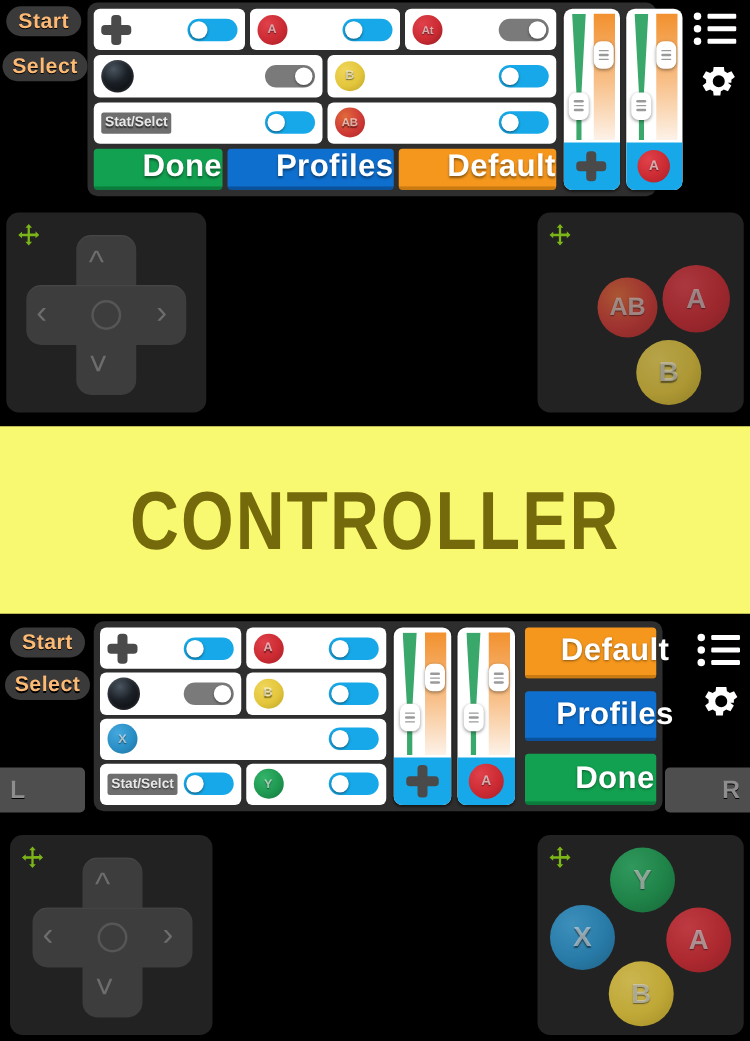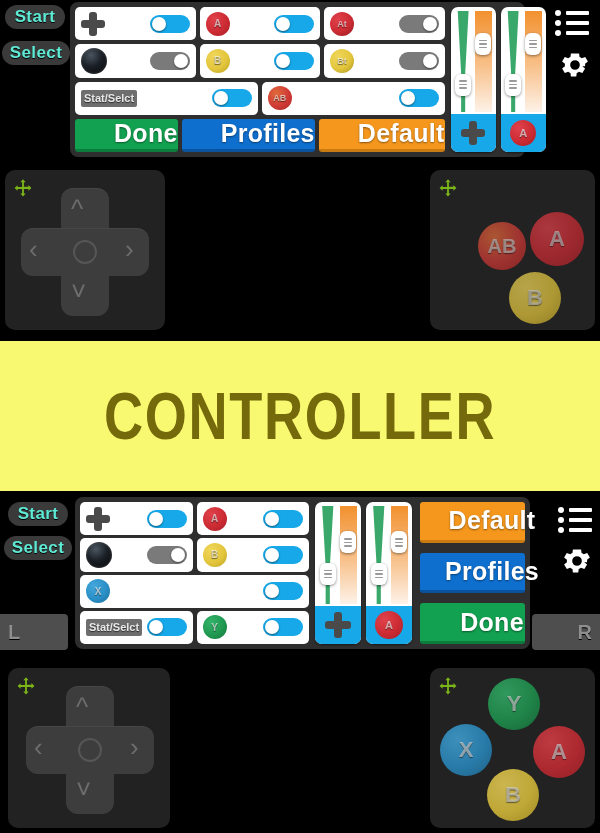"Start" .pill { color: #5eead4 -> #fdba74 }
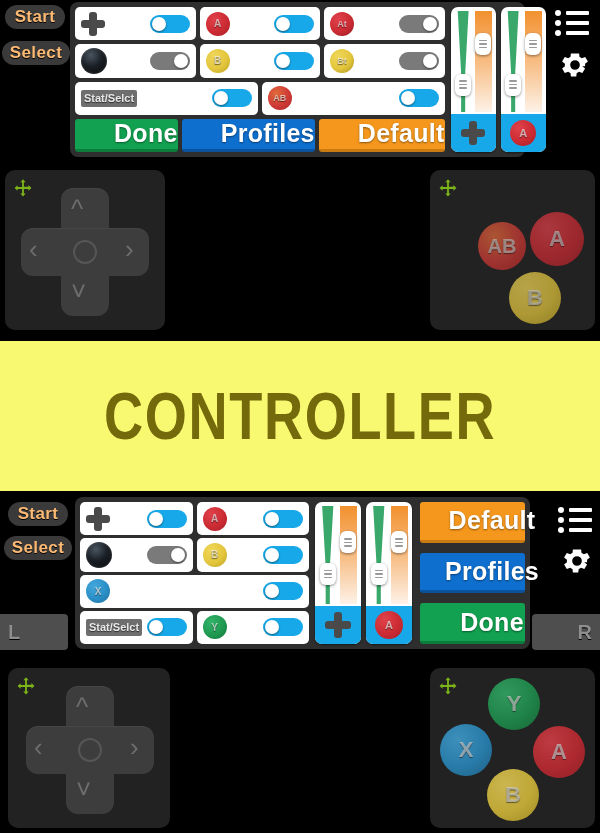"Bt" div.rowcard { html: <div> <div>Bt</div> <div> <div></div> </div> </div> -> none }
